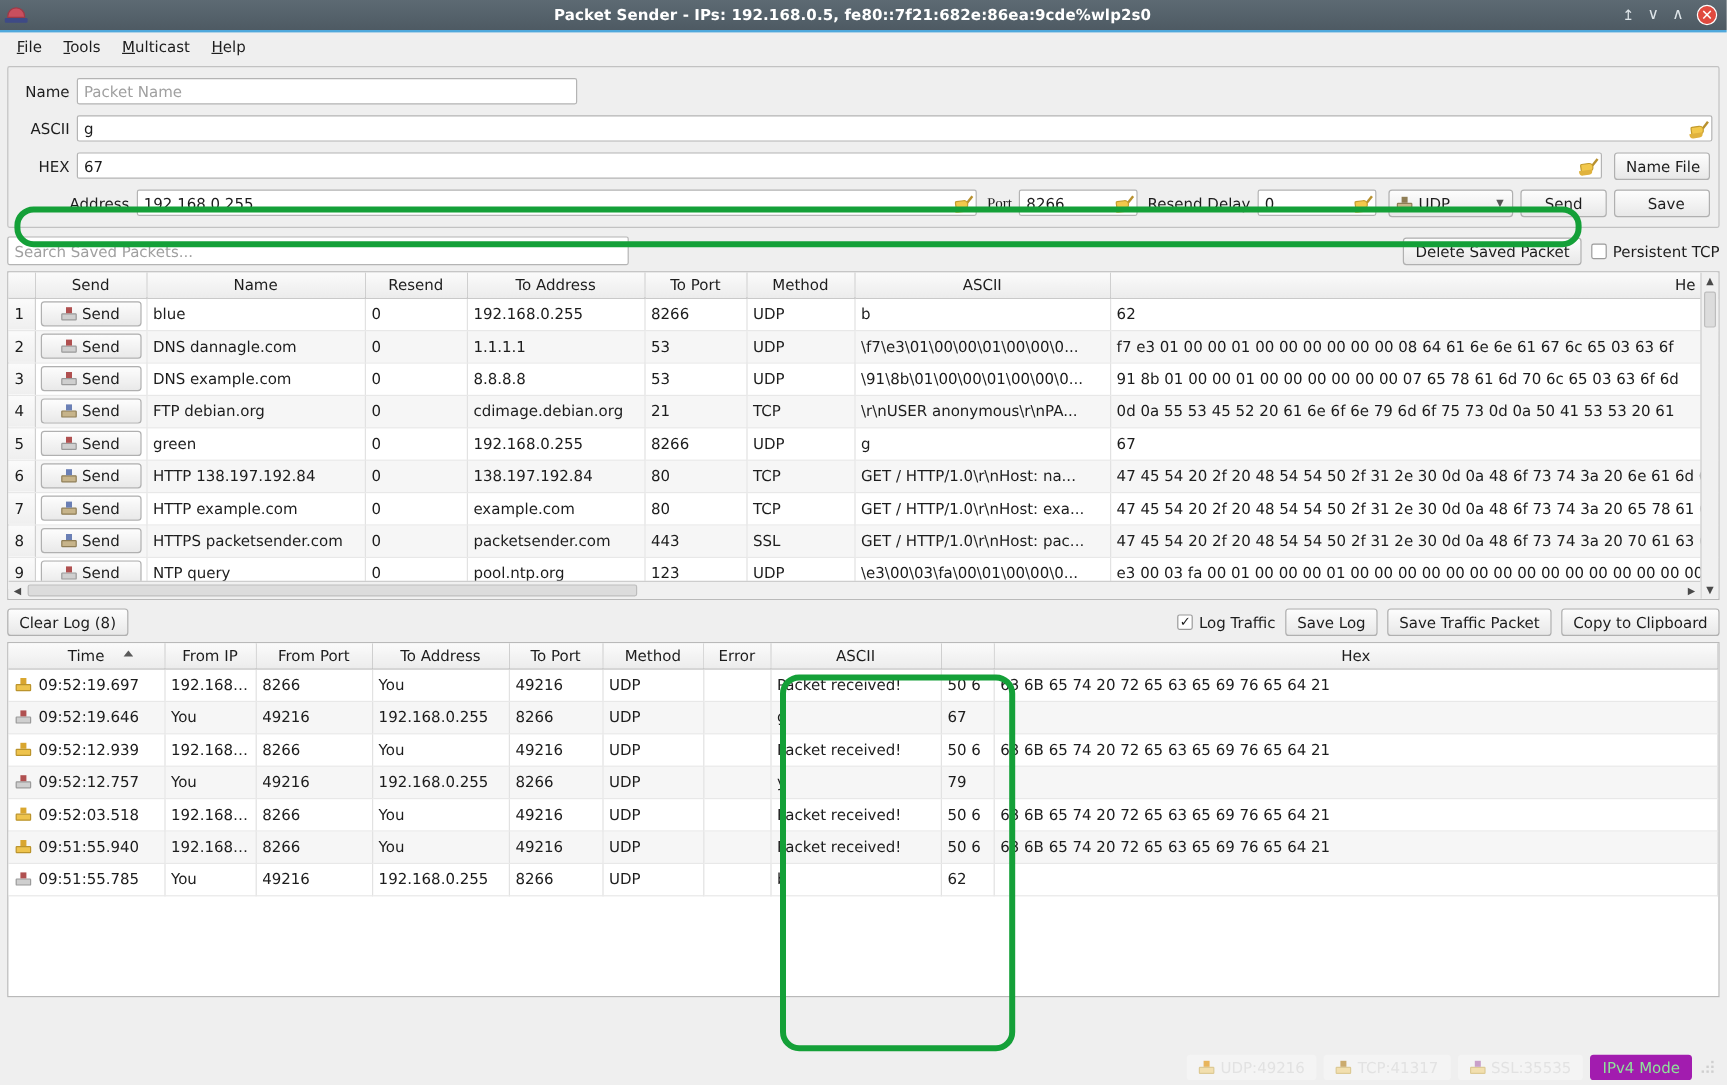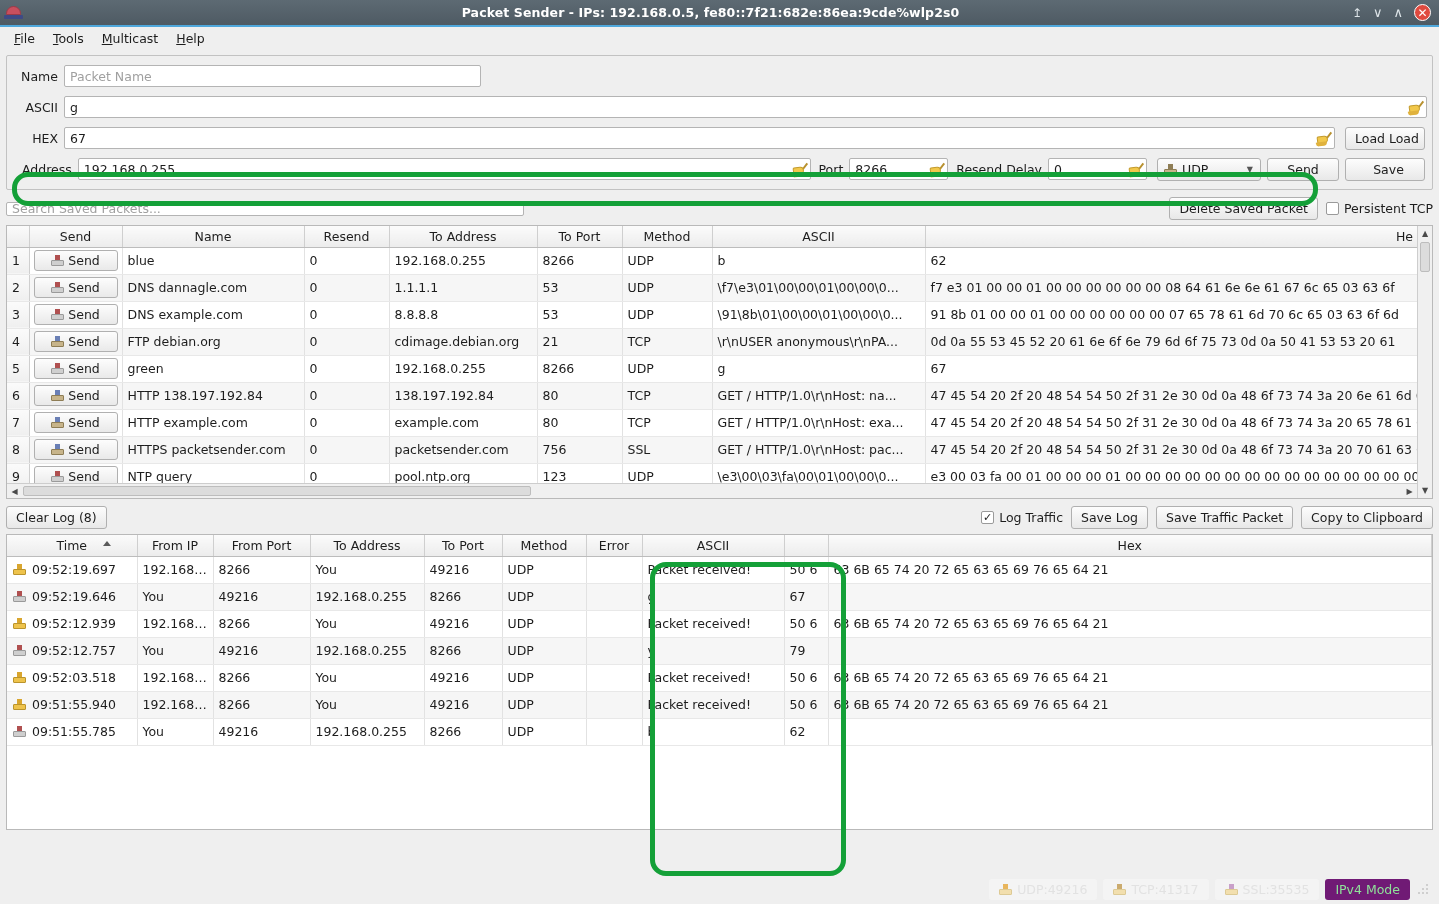"Load Load" button.btn { text: Load Load -> Name File }
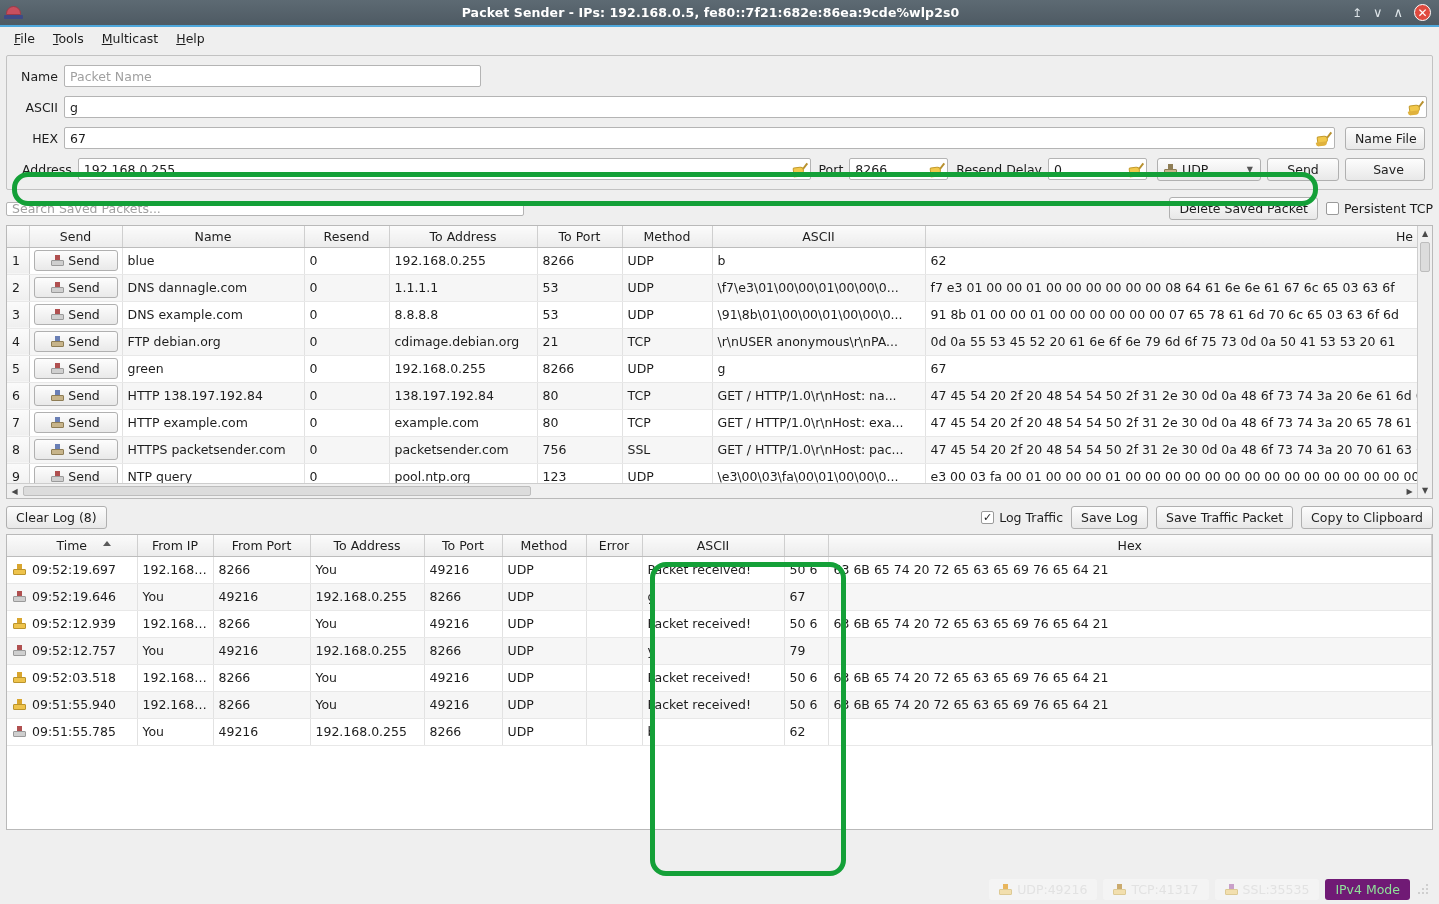"Address" .row:last-child { margin-left: none -> 36px }
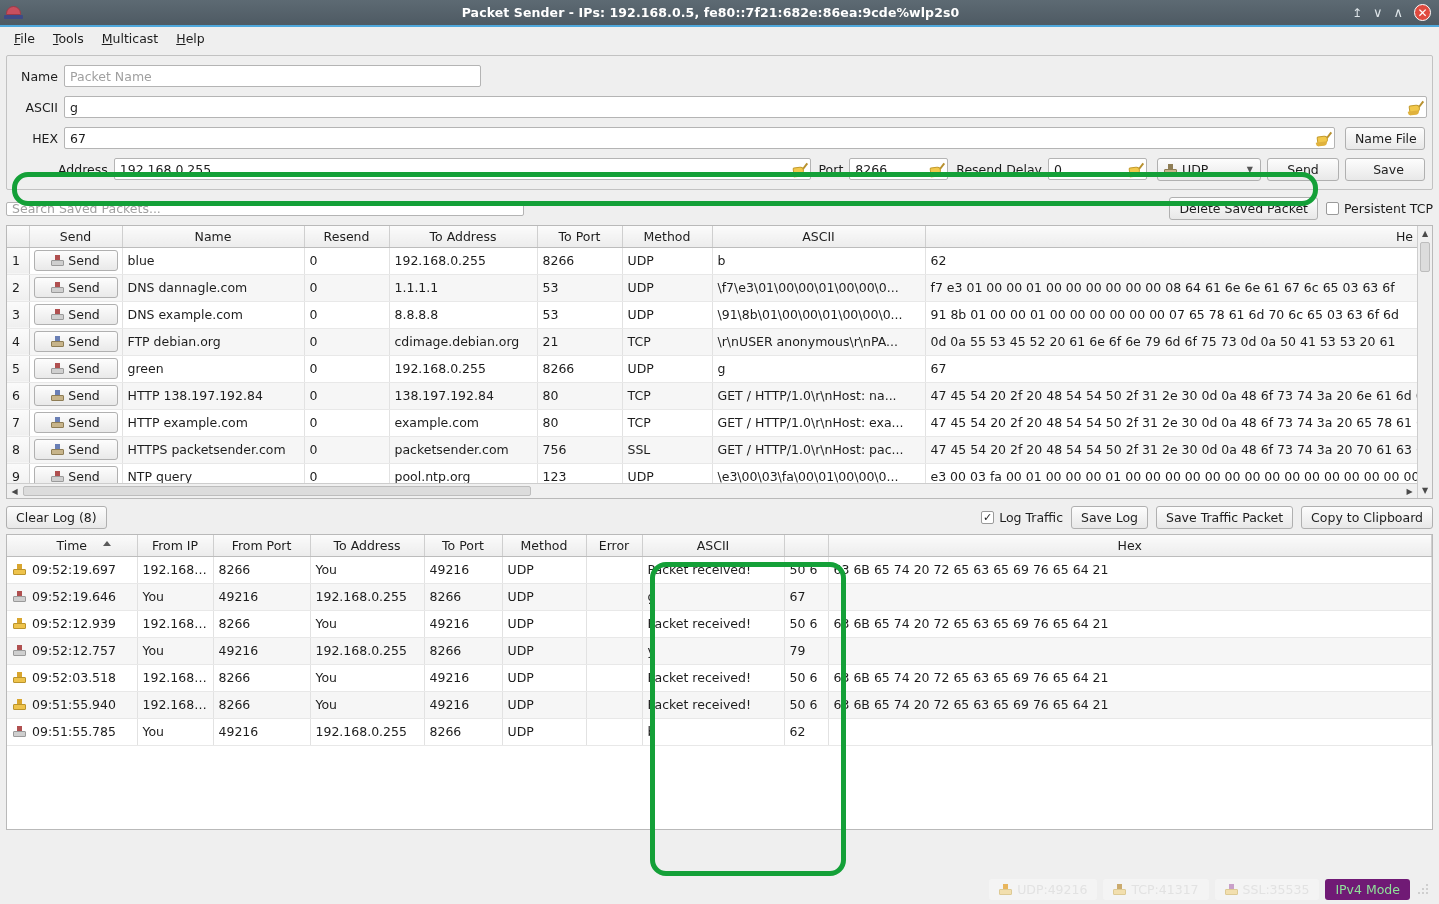"Port" div.lbl { font-family: none -> Liberation Serif, serif }
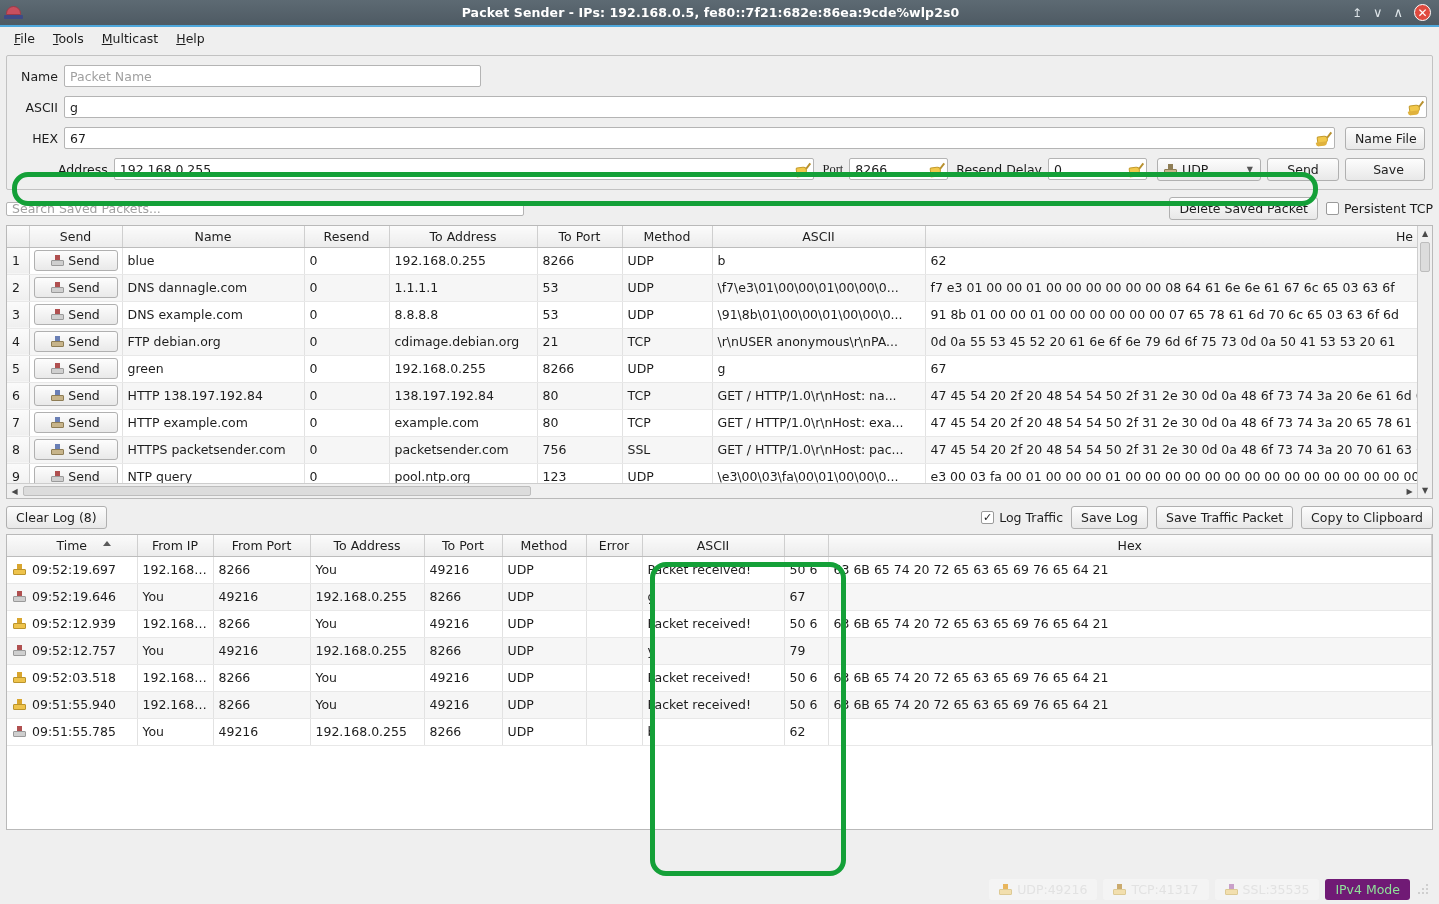"Search Saved Packets..." .searchrow input.txt { height: 14px -> 24px }
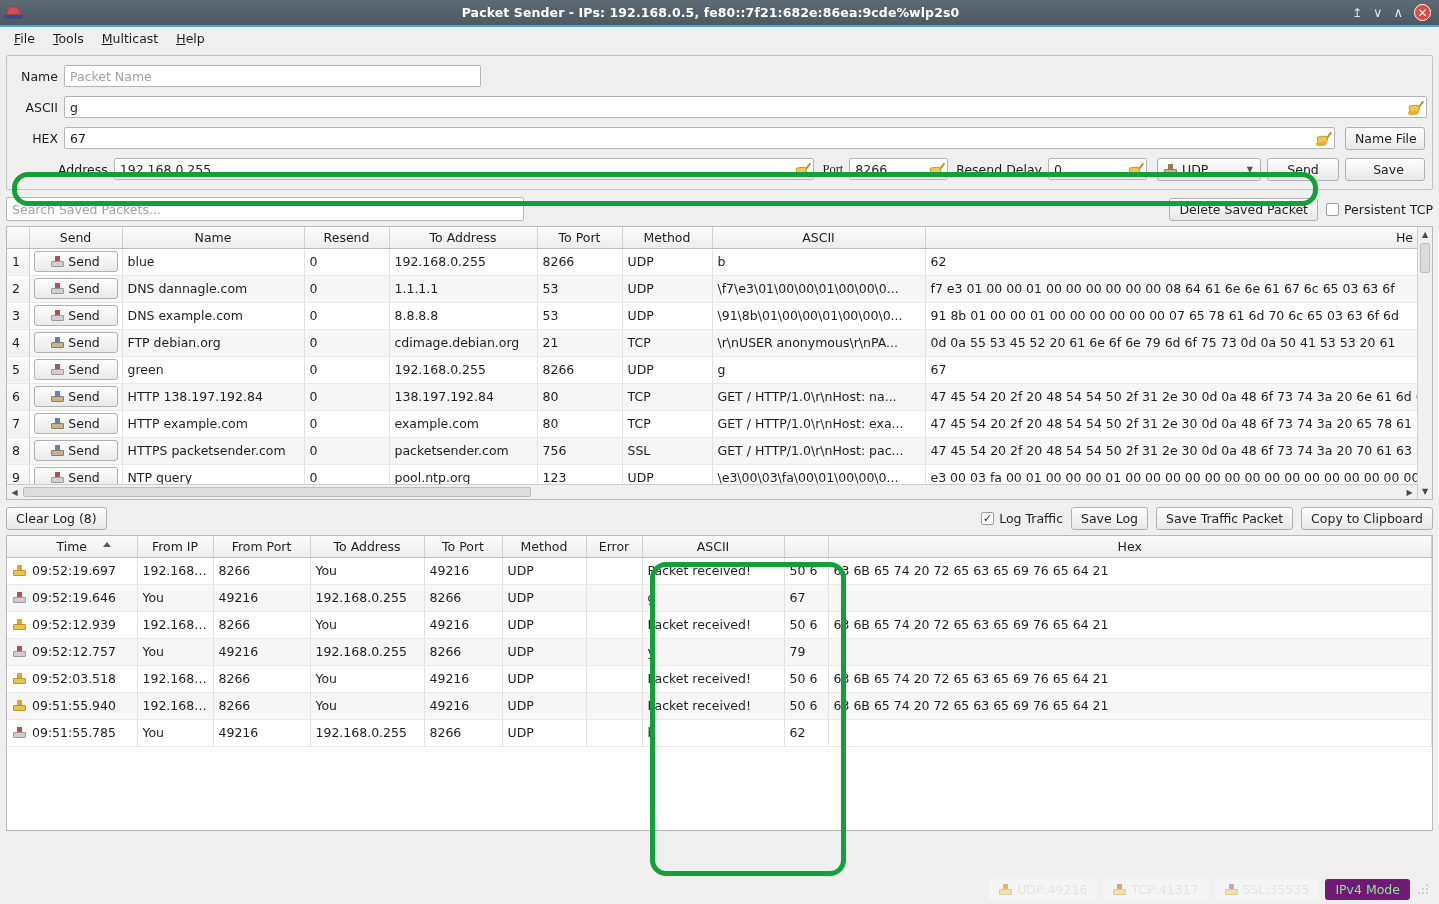"756" td { text: 756 -> 443 }
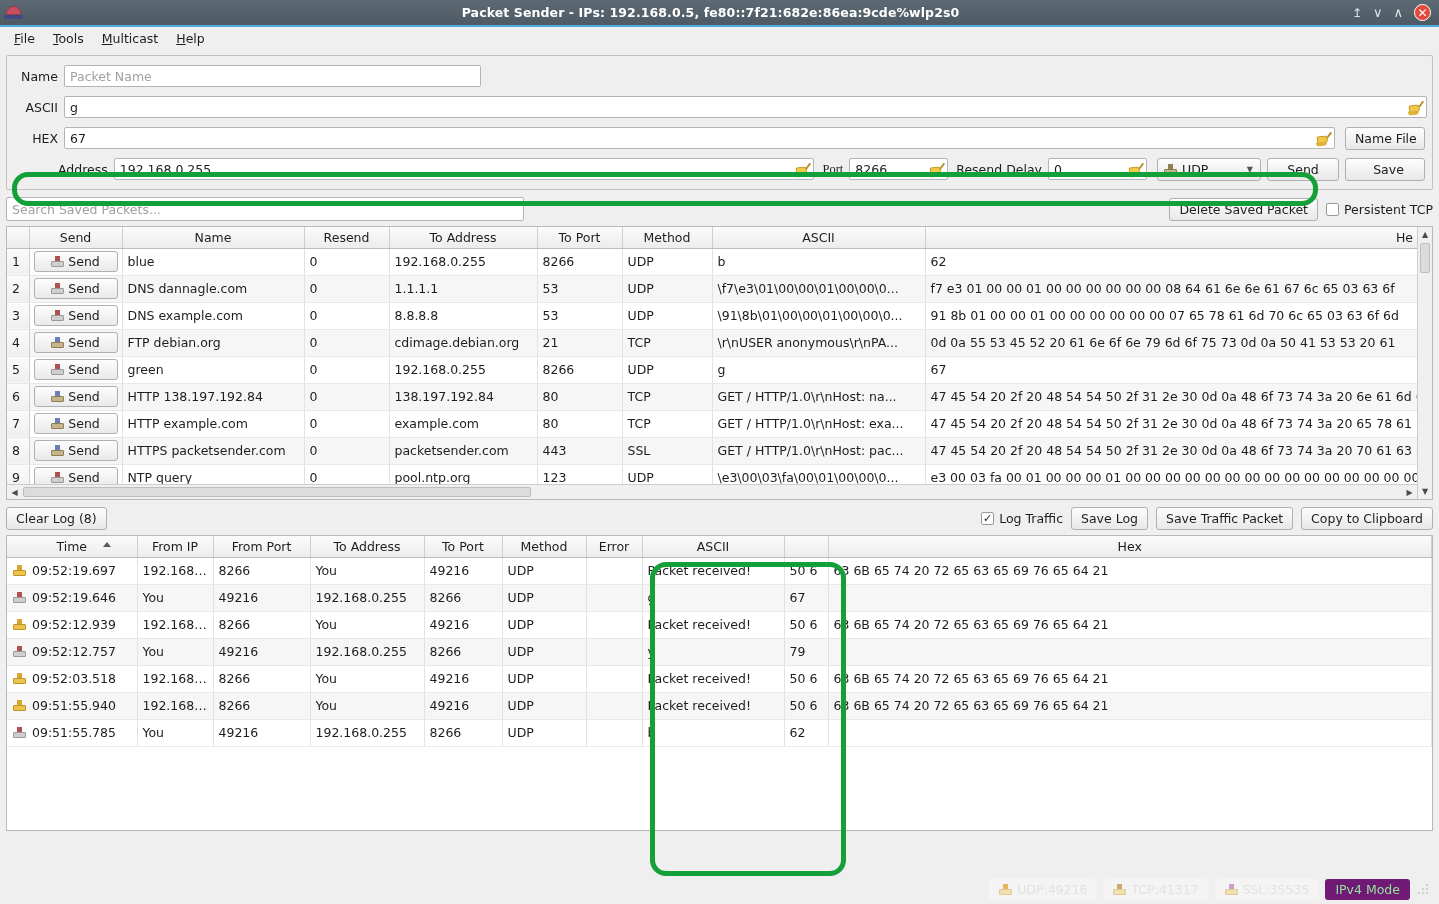"IPv4 Mode" .sbtn.mode { background: #701a75 -> #a21caf }
